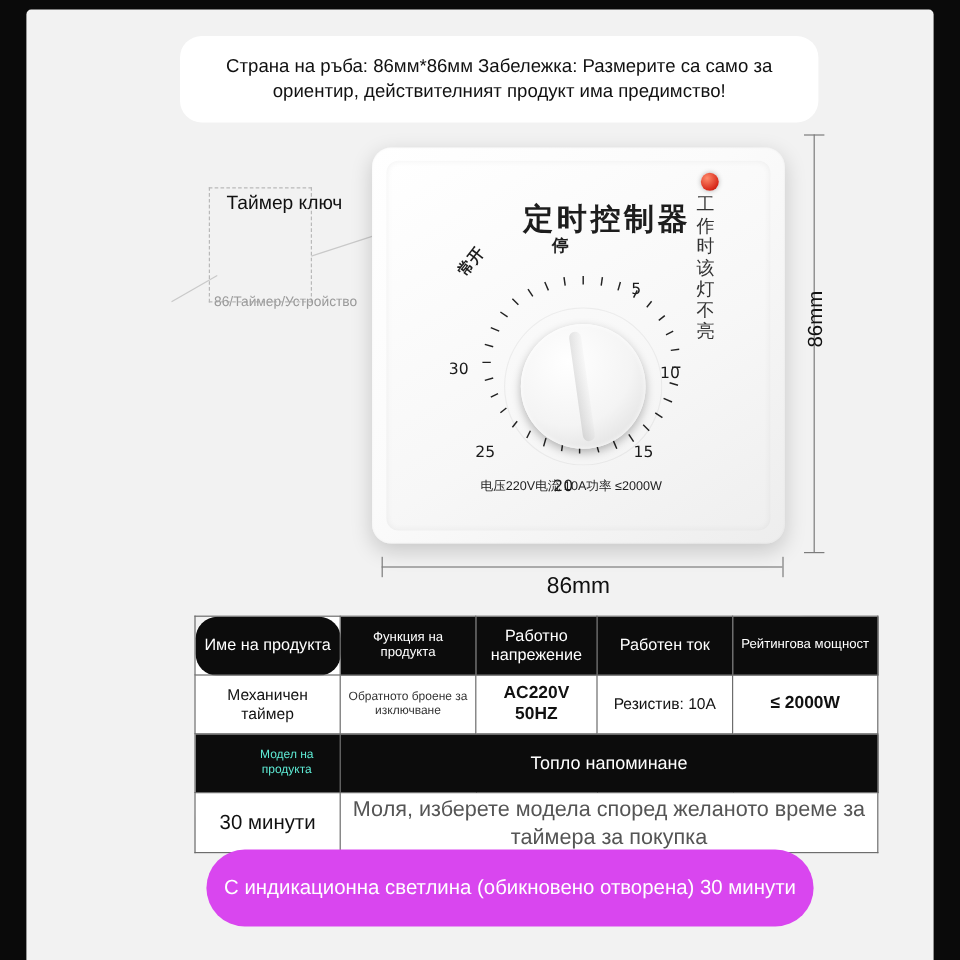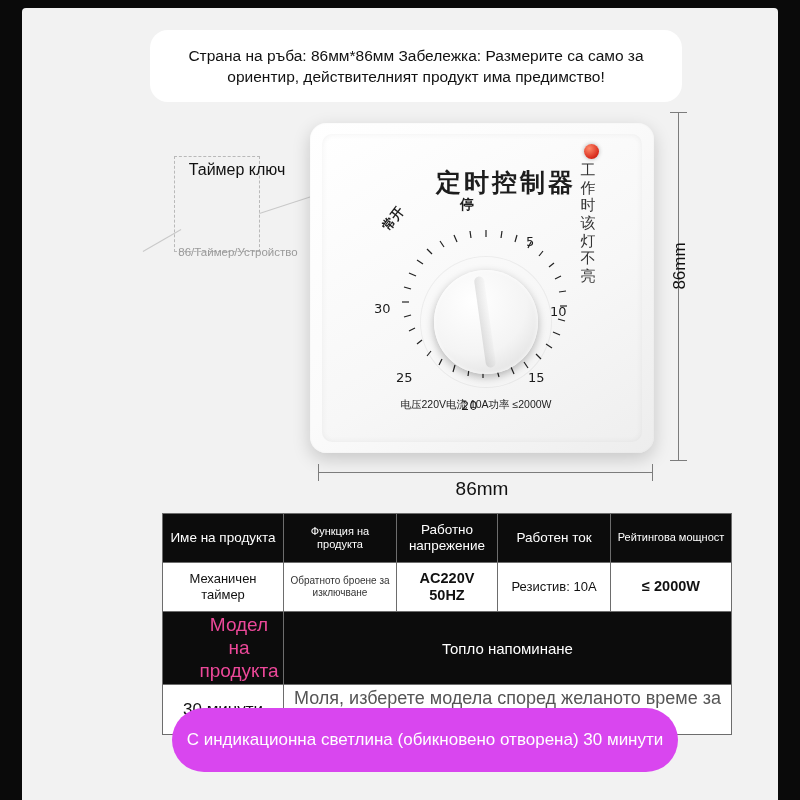"Име на продукта" td { border-radius: none -> 18px }
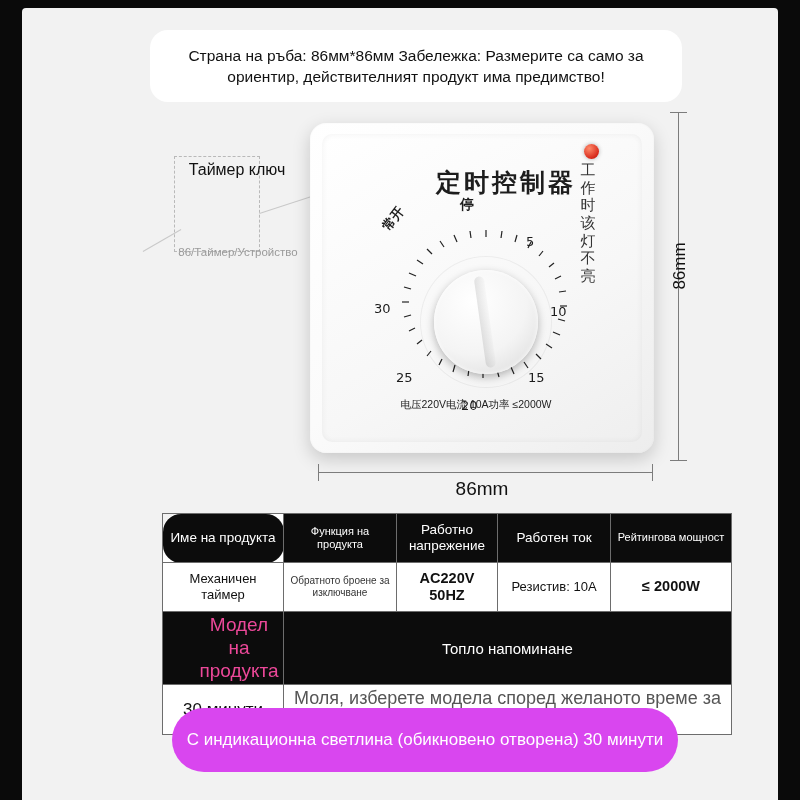"Модел на продукта" .row3 td.dark { color: #ec4899 -> #5eead4; font-size: 19px -> 10px }
